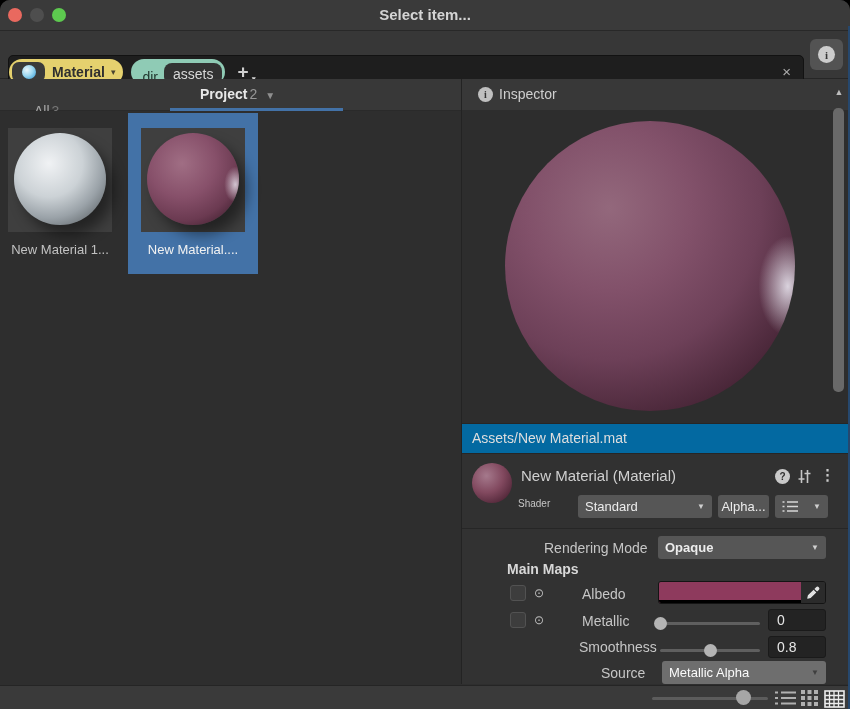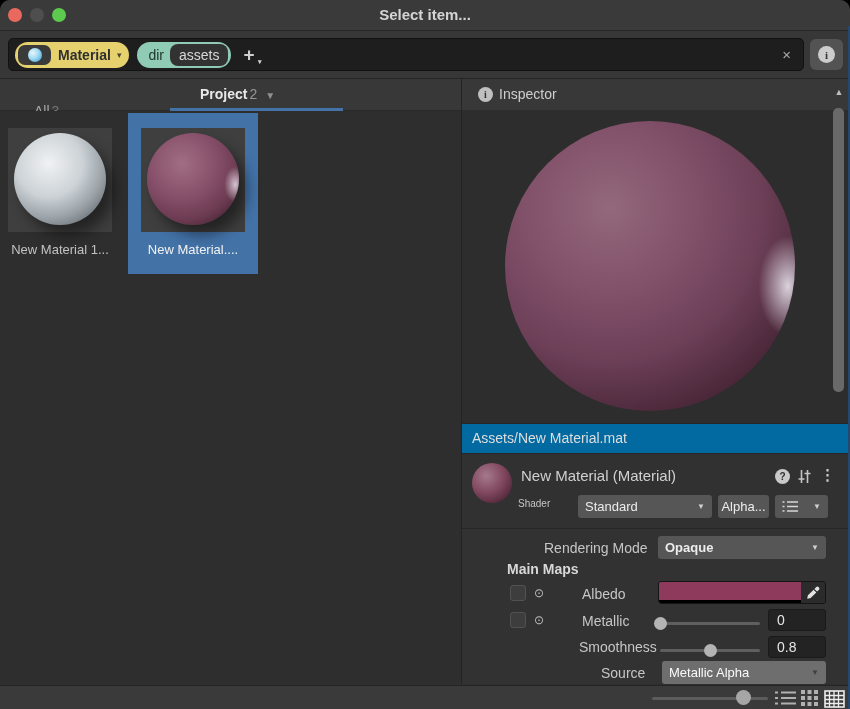"Material" .search-field { padding-left: 6px -> none; top: 7px -> 24px }
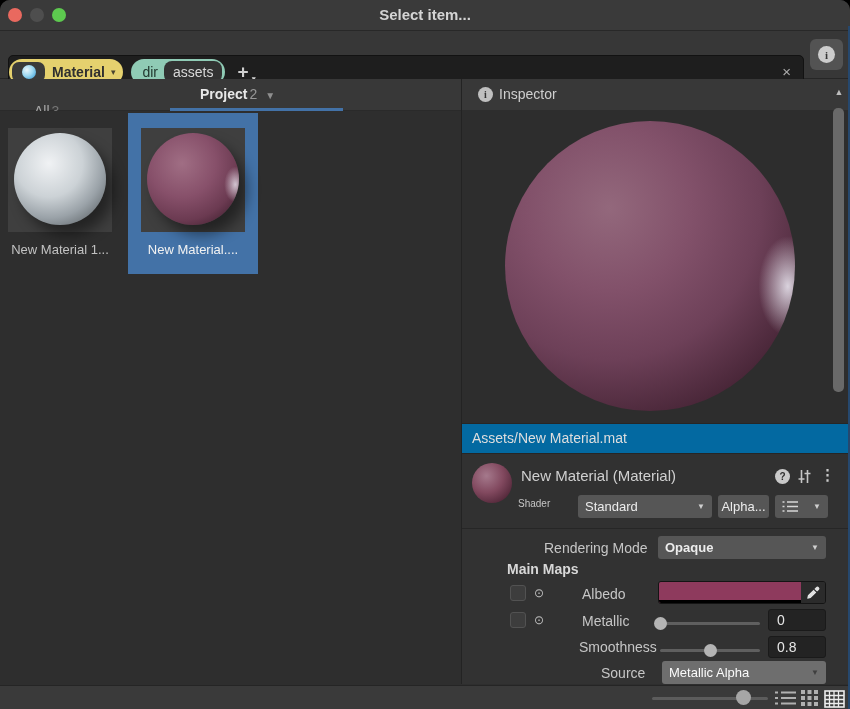"dir" .chip-teal { align-items: none -> flex-end }
